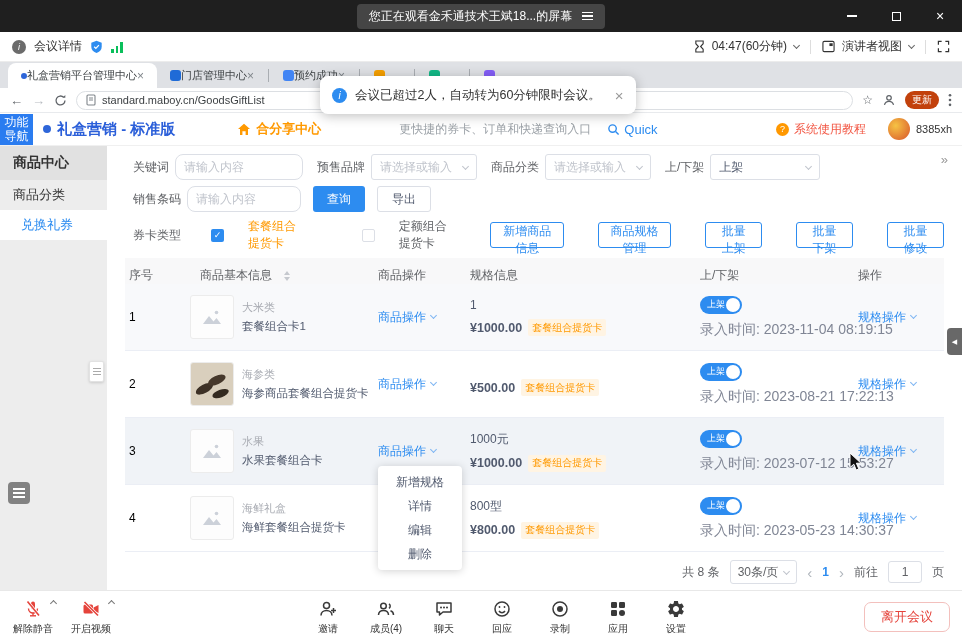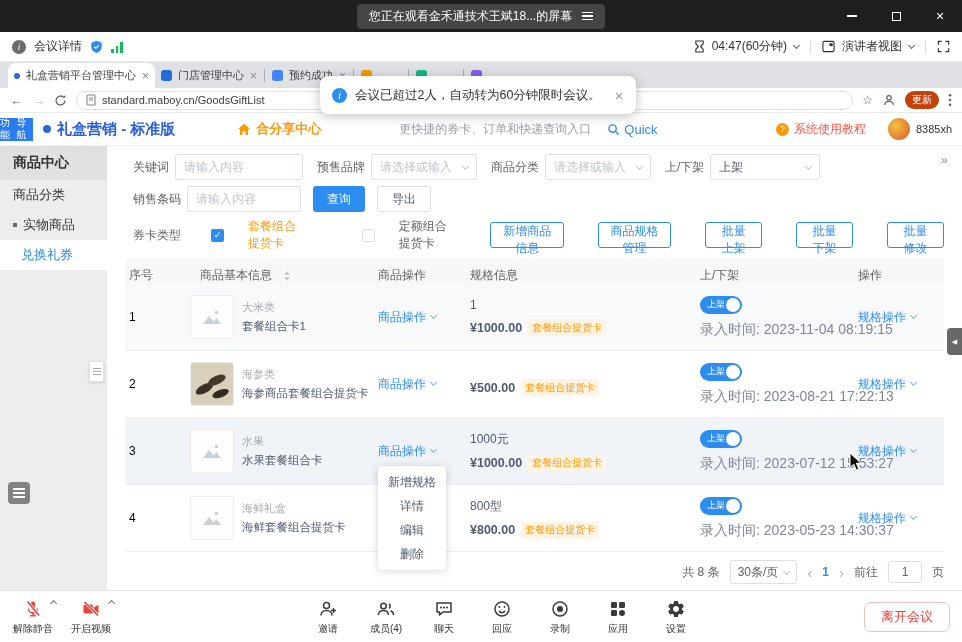"礼盒营销平台管理中心" .tab { gap: 6px -> none; padding: 0 6px -> 0 13px }
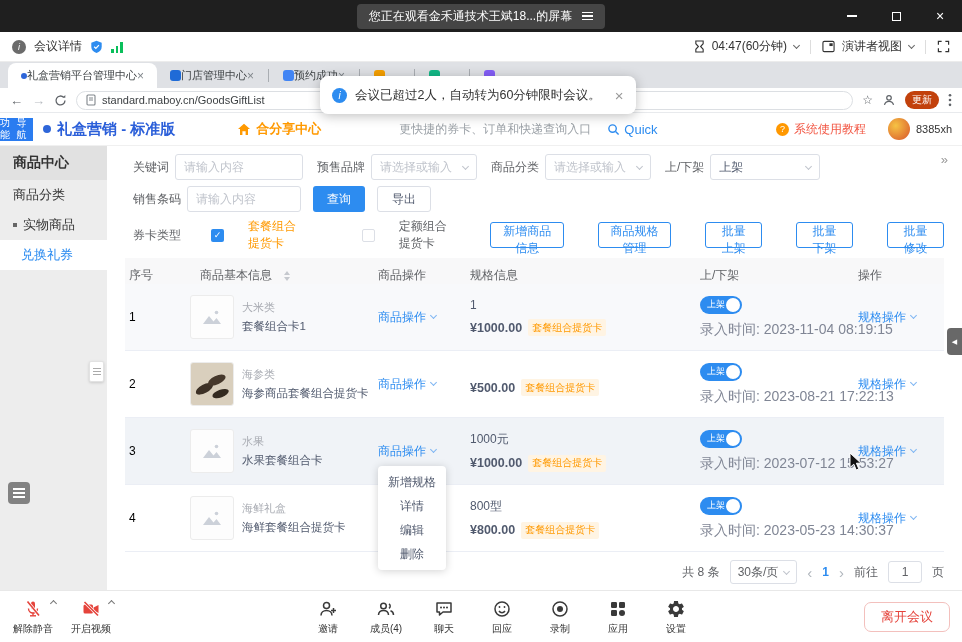"功能" .navbox { flex-direction: row -> column; font-size: 10px -> 12px; height: 23px -> 31px }
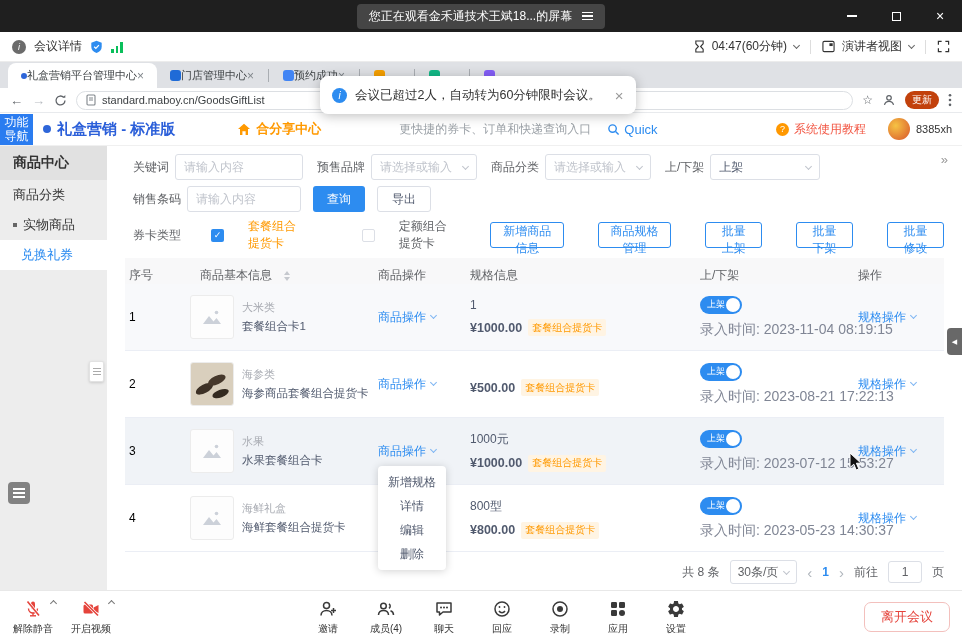"请输入内容" .finput { border-radius: 3px -> 8px }
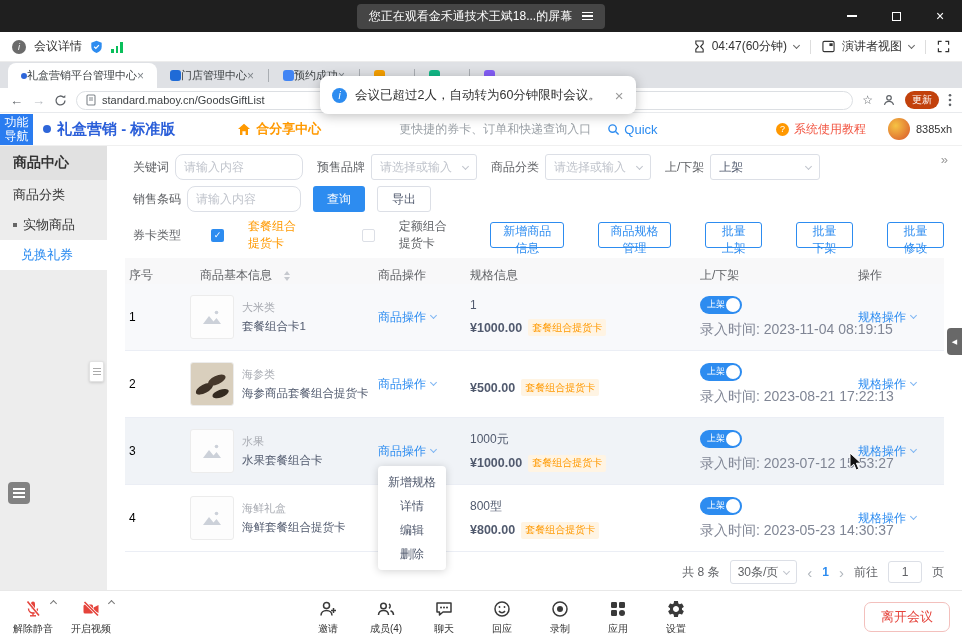"实物商品" div.side-item { html: <div> <span></span> <span>实物商品</span> </div> -> none }
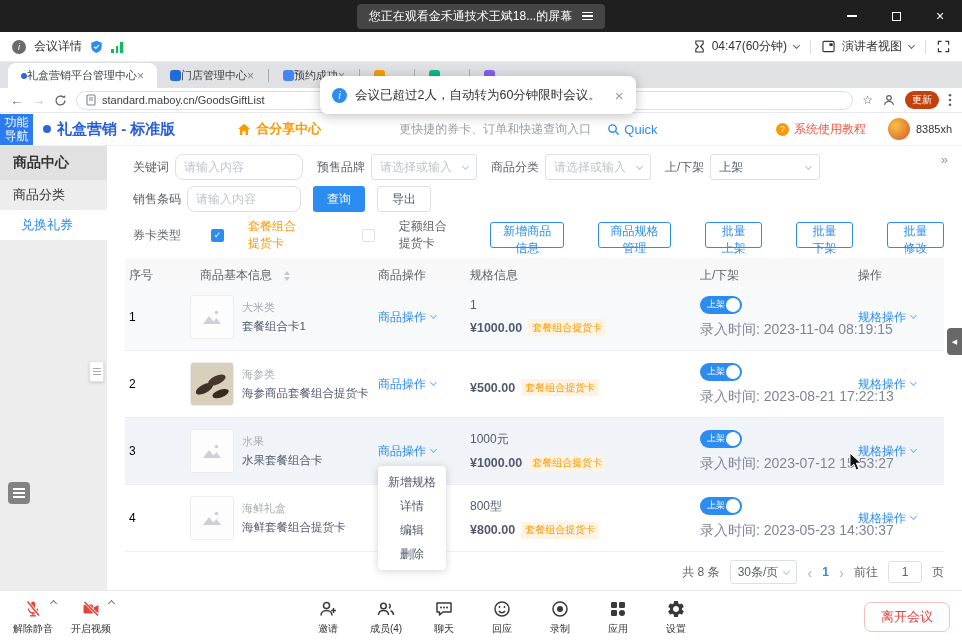"新增规格" .op-menu { width: 68px -> 84px }
